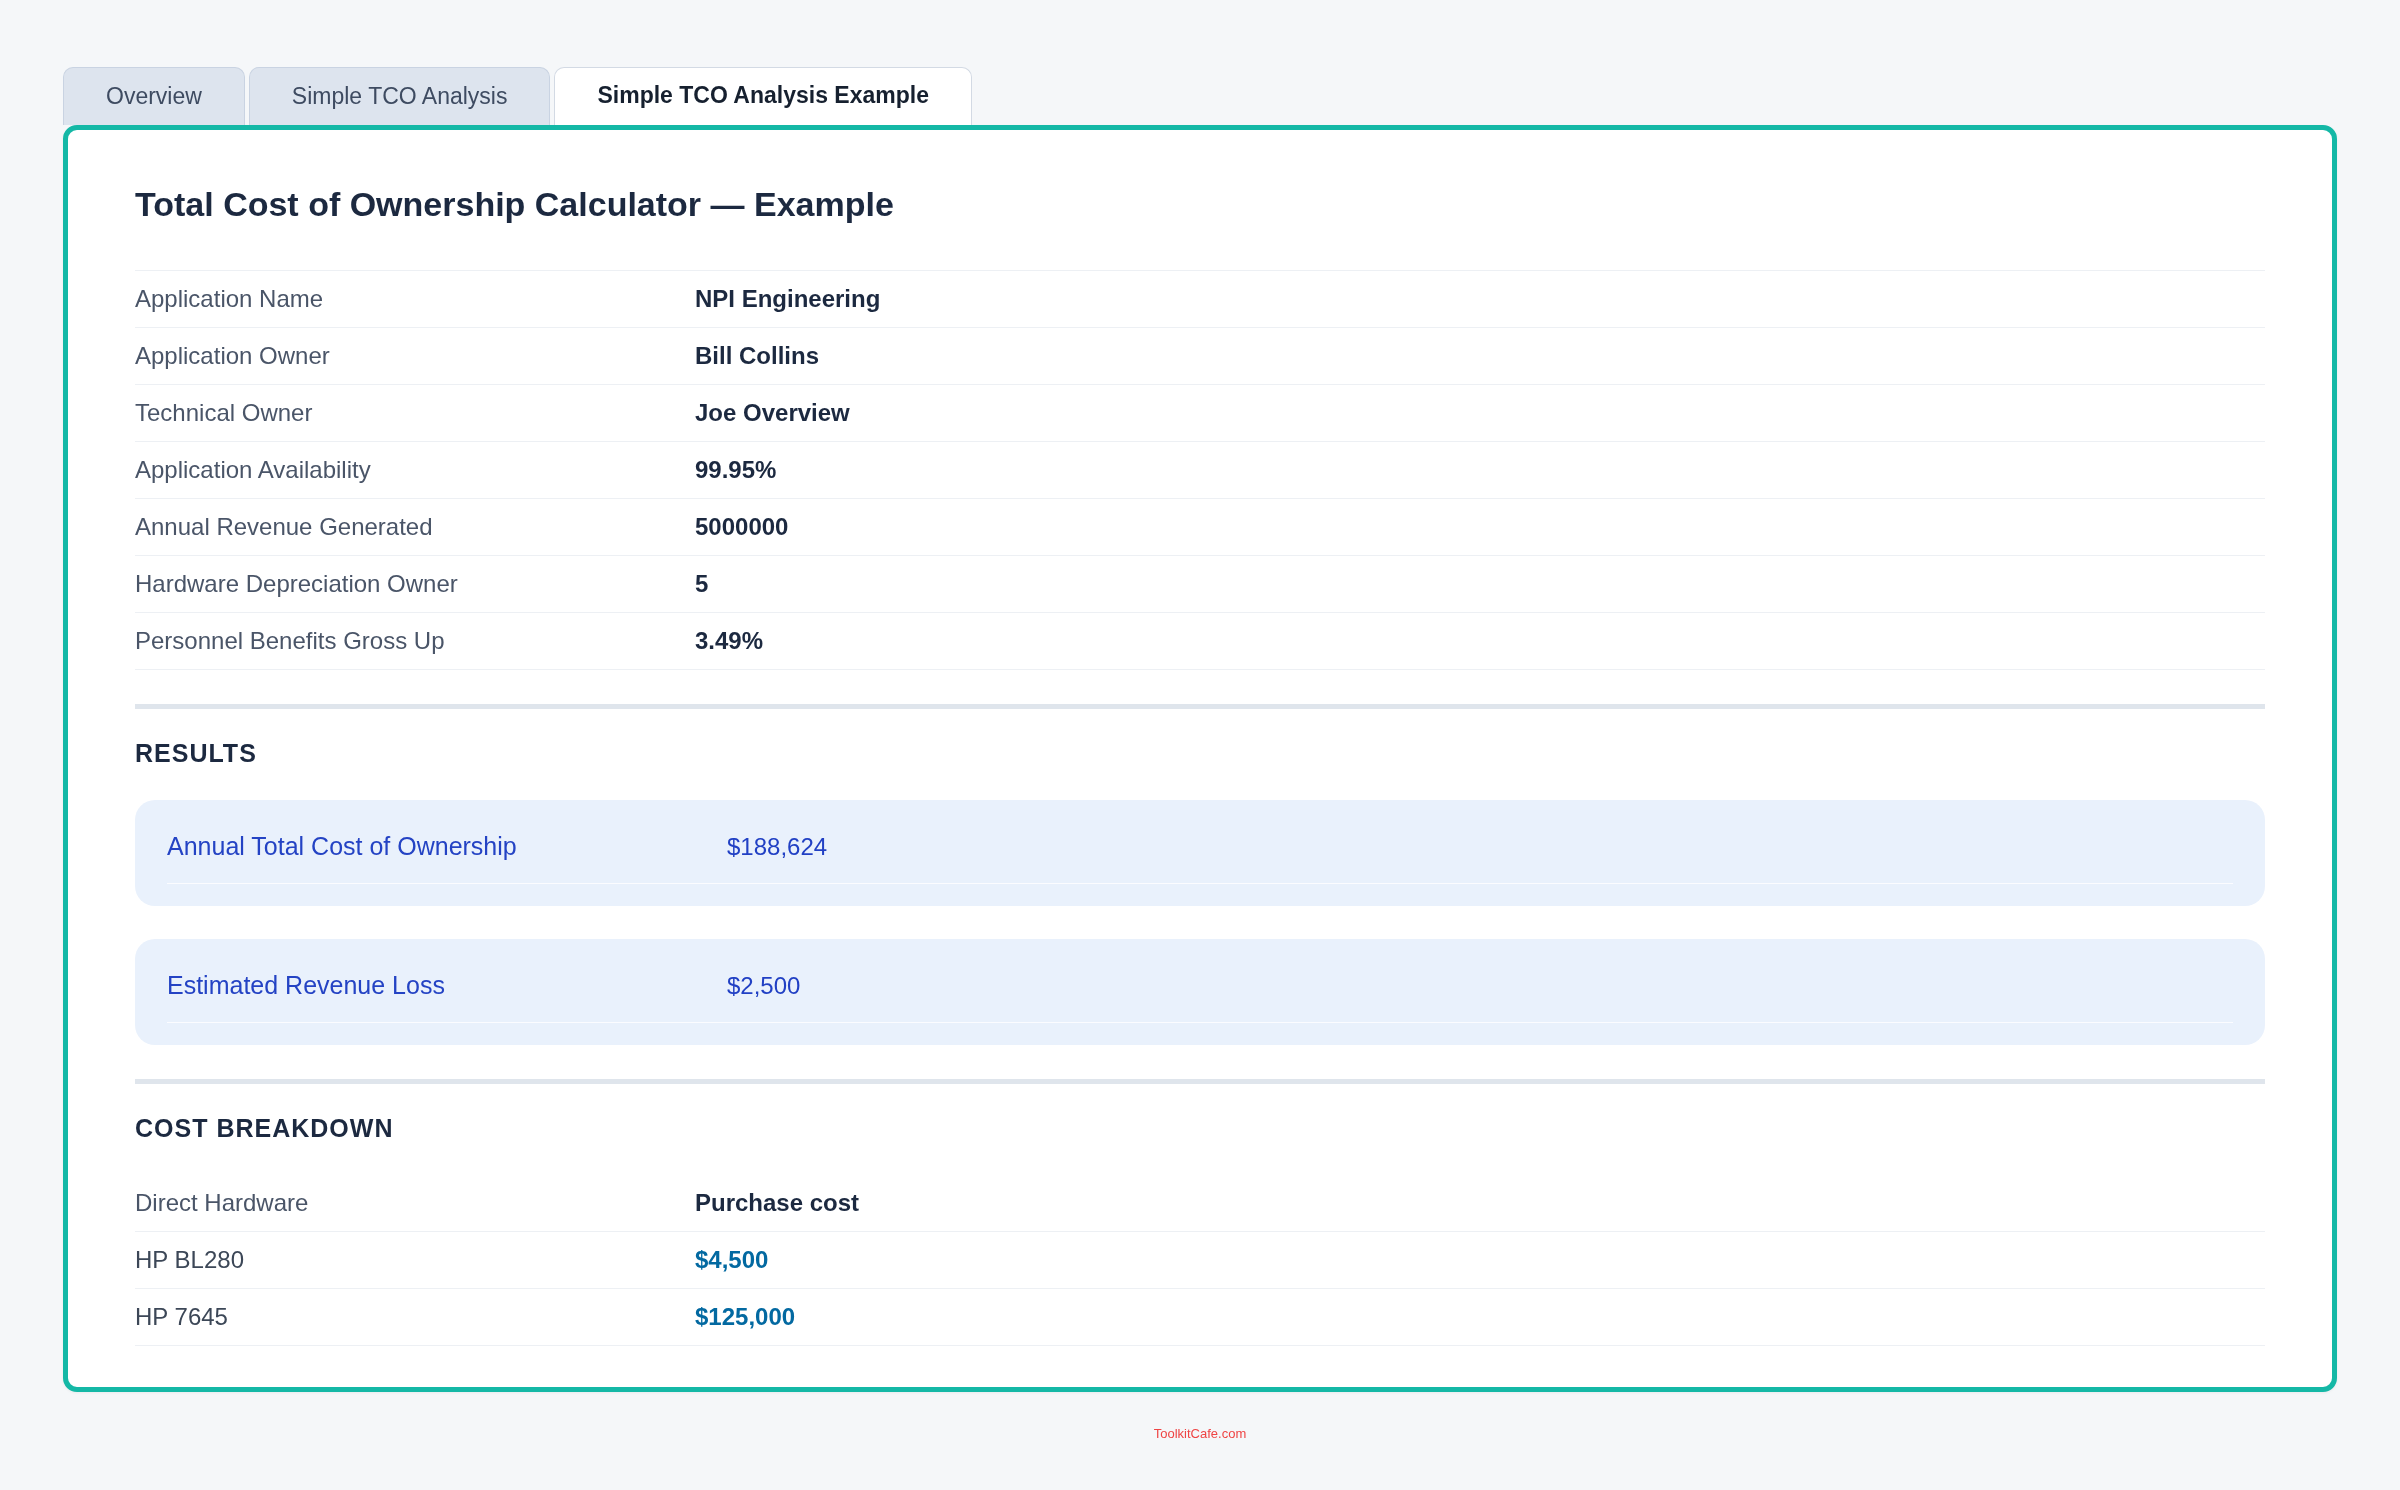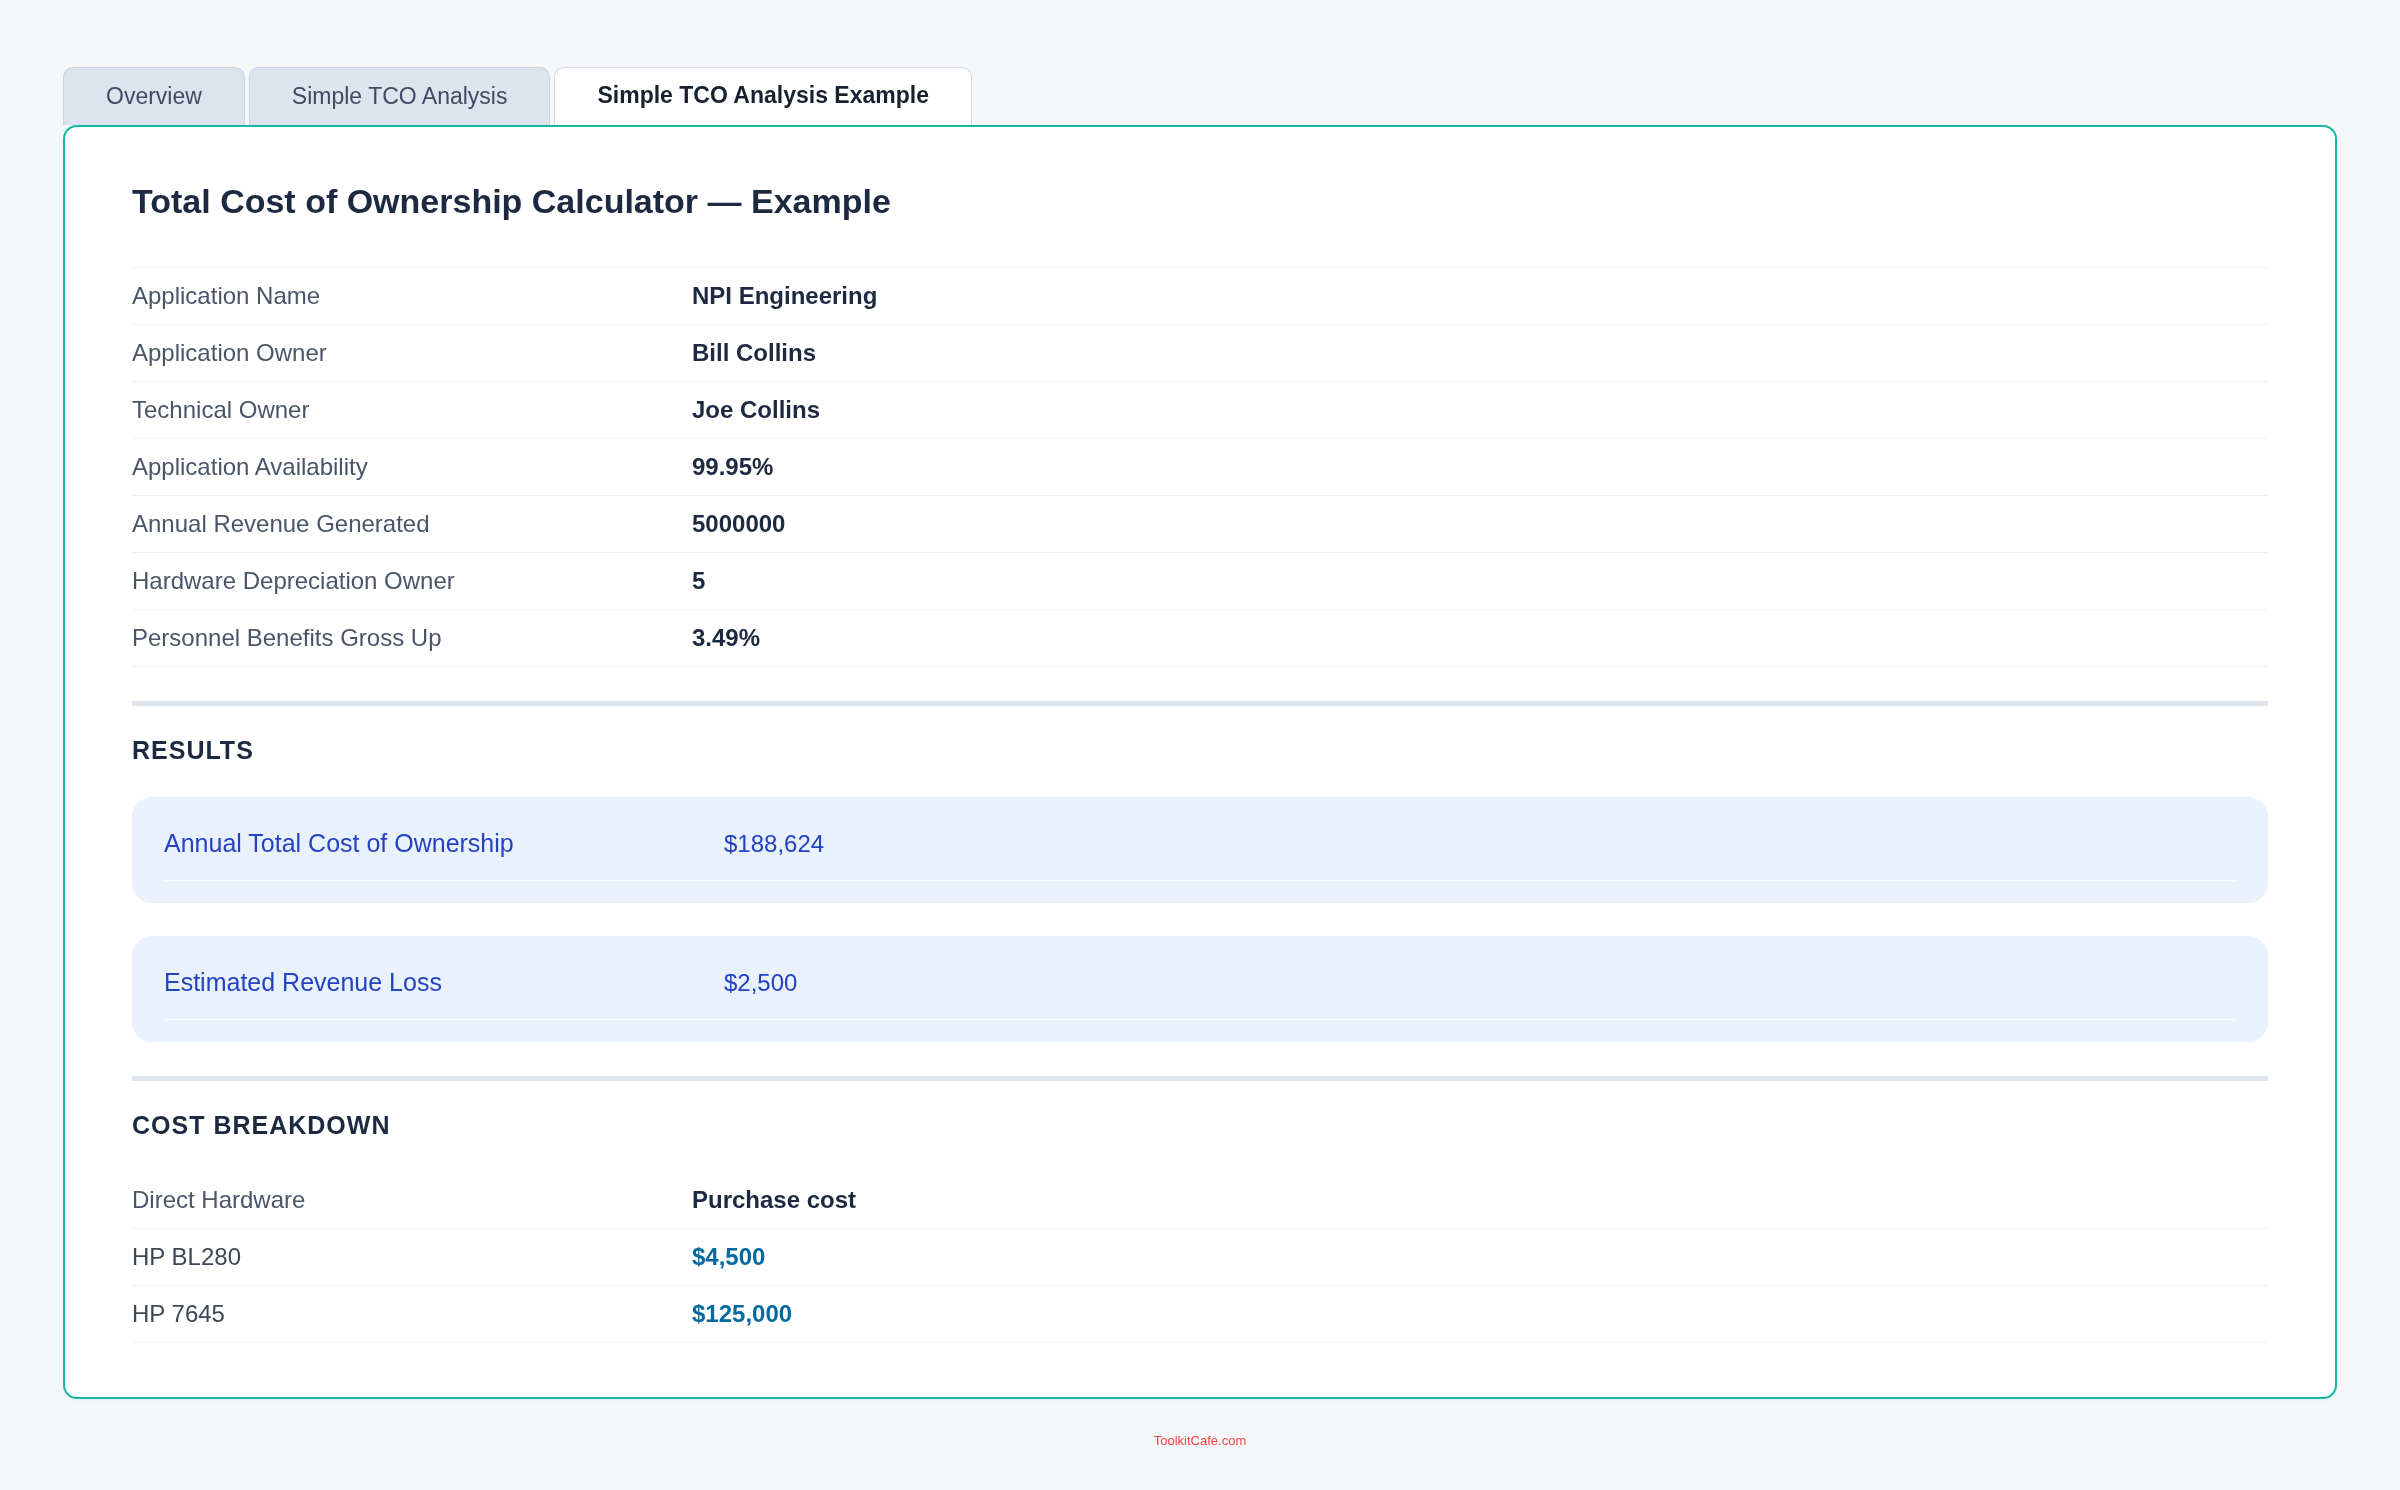"Total Cost of Ownership Calculator" .card { border: 2px solid #14b8a6 -> 5px solid #14b8a6; padding: 55px 67px 54px -> 55px 67px 41px }
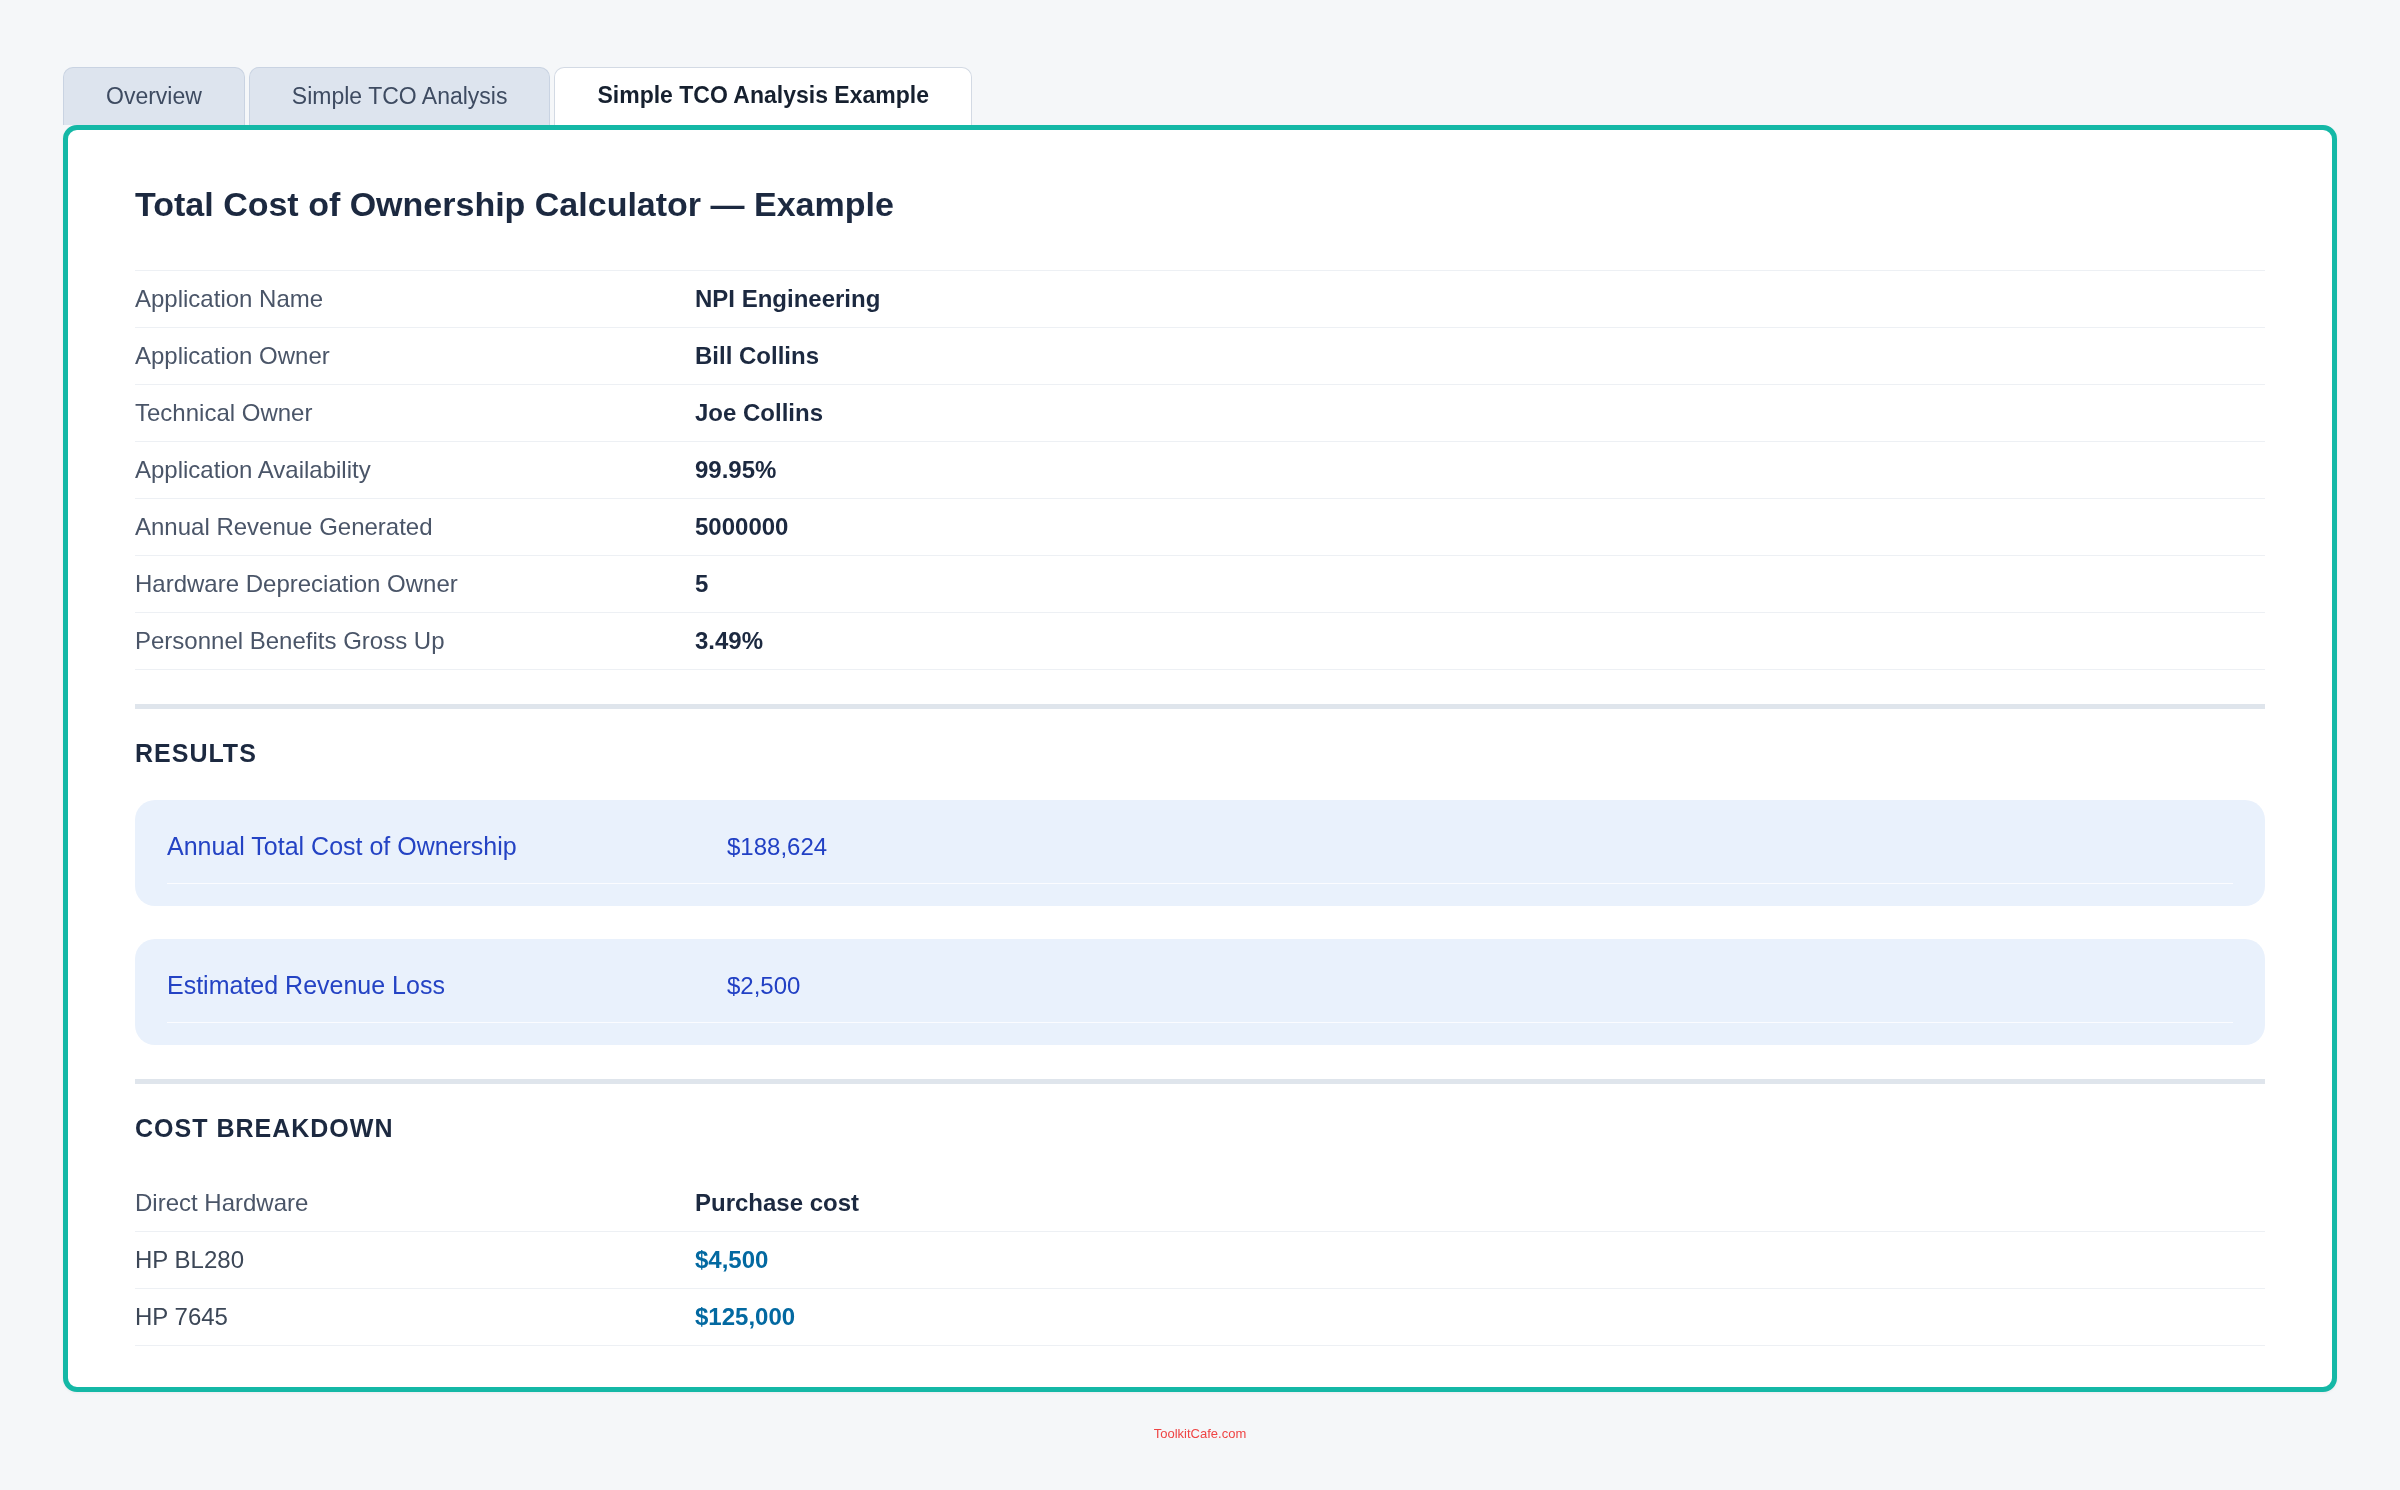"Joe Collins" span.val { text: Collins -> Overview }
